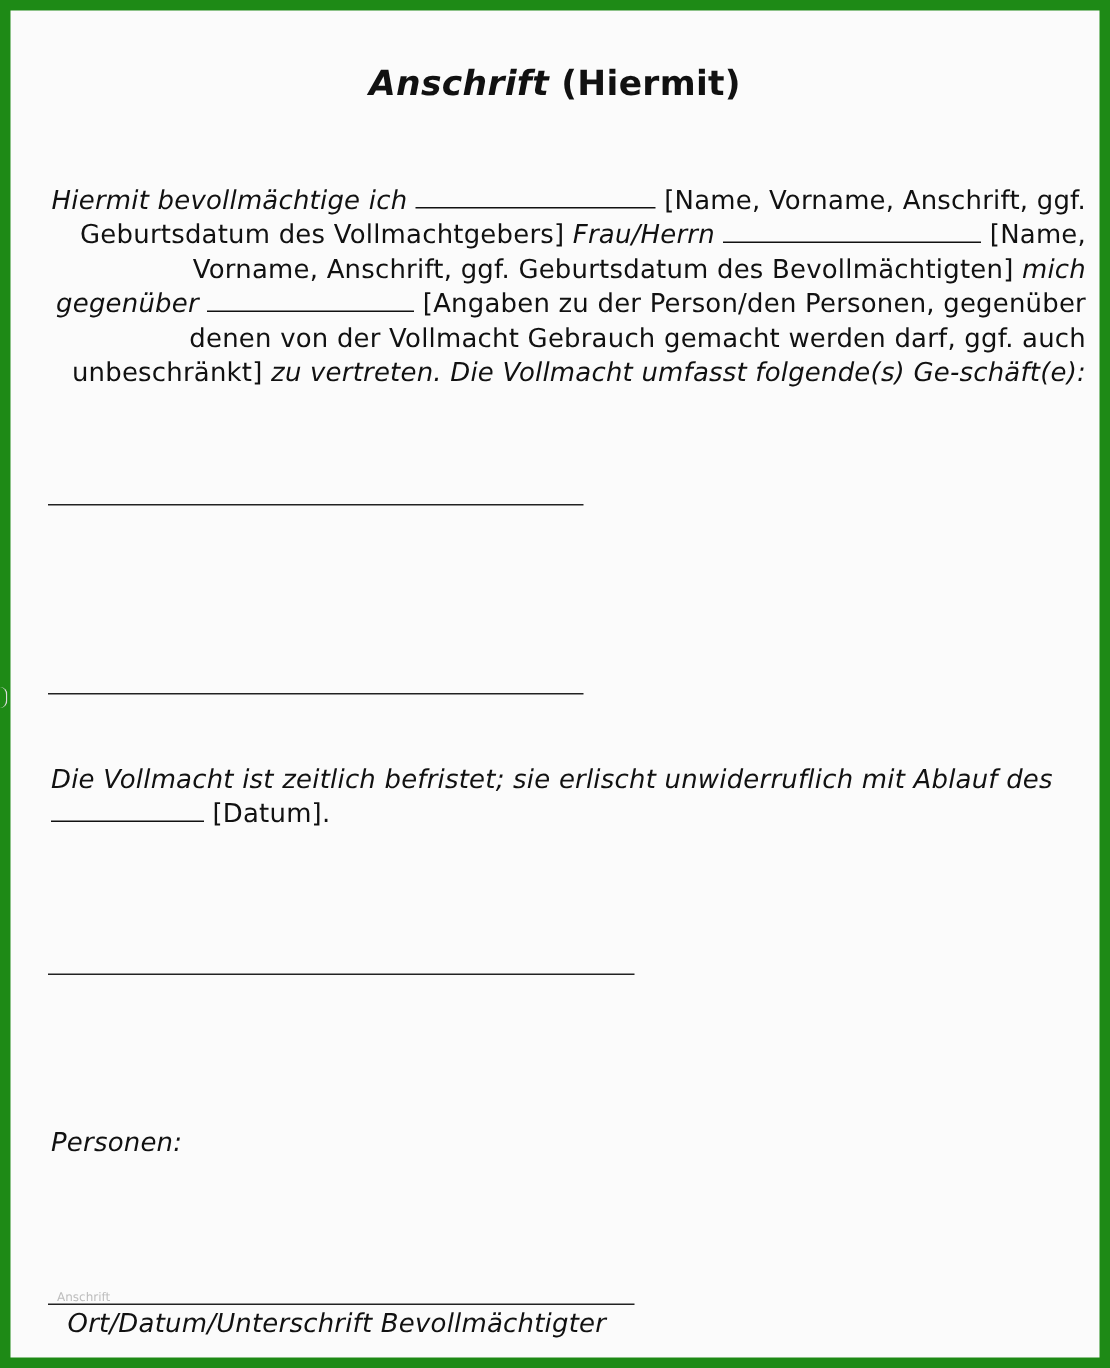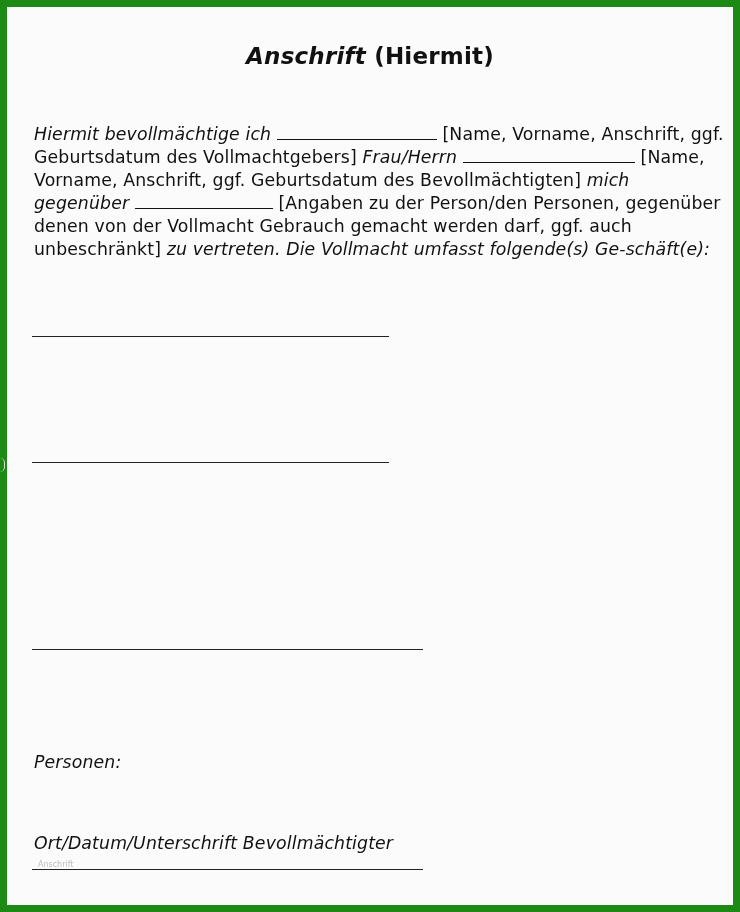"Hiermit bevollmächtige ich [Name," .body-para { text-align: none -> right }
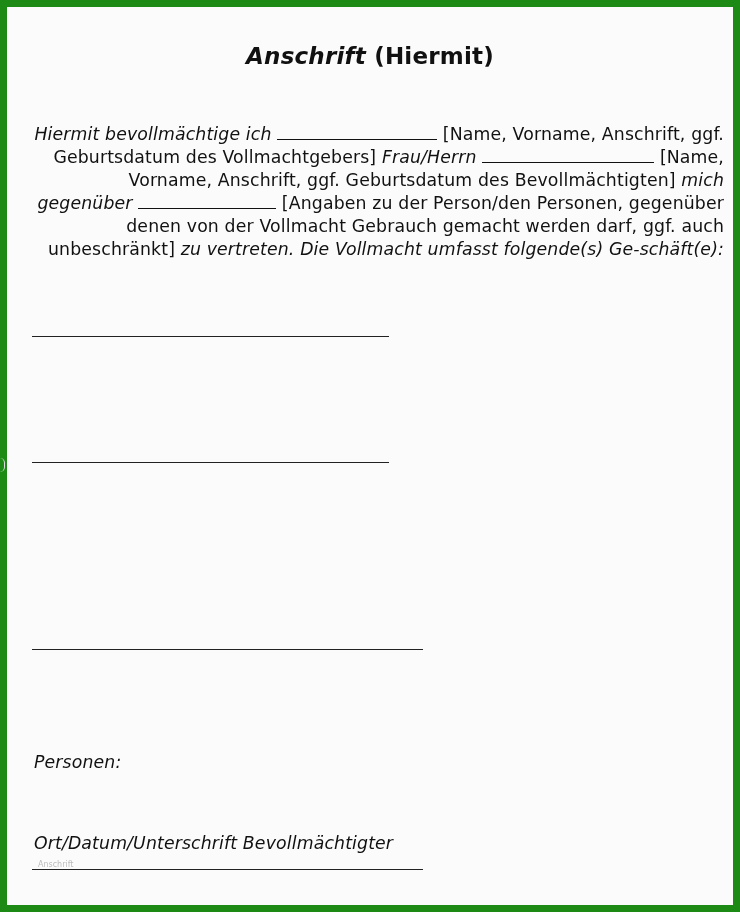"Die Vollmacht ist zeitlich befristet;" div.para2 { html: none -> <div> <span>Die Vollmacht ist zeitlich befristet; sie erlischt unwiderruflich mit Ablauf des</span> <span></span><span> [Datum].</span> </div> }
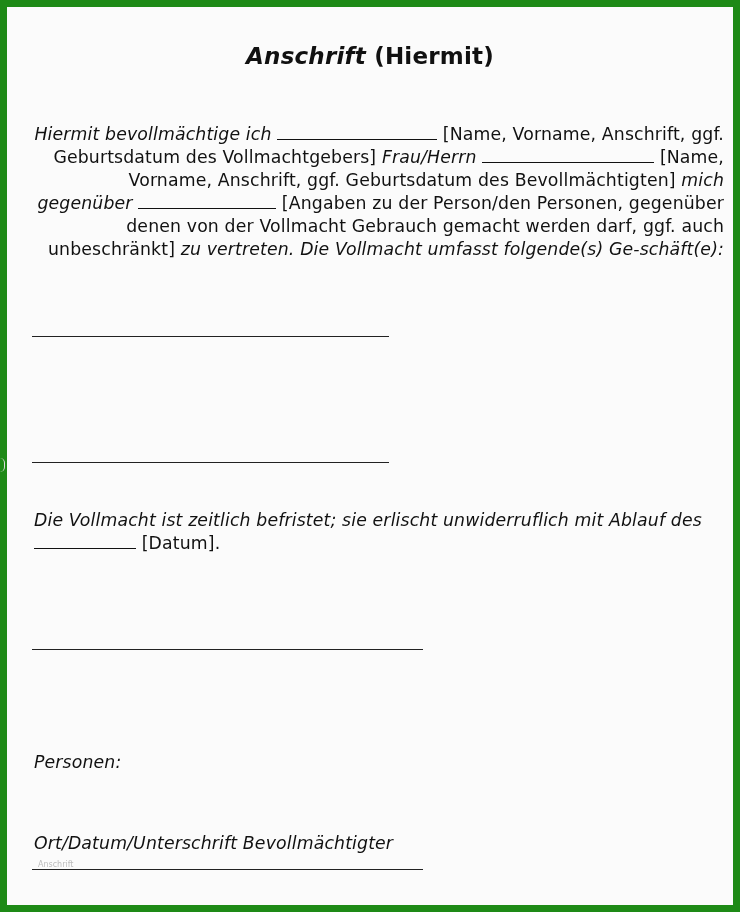"Ort/Datum/Unterschrift Bevollmächtigter" div.label { margin-left: none -> 11px; top: 826px -> 866px }
